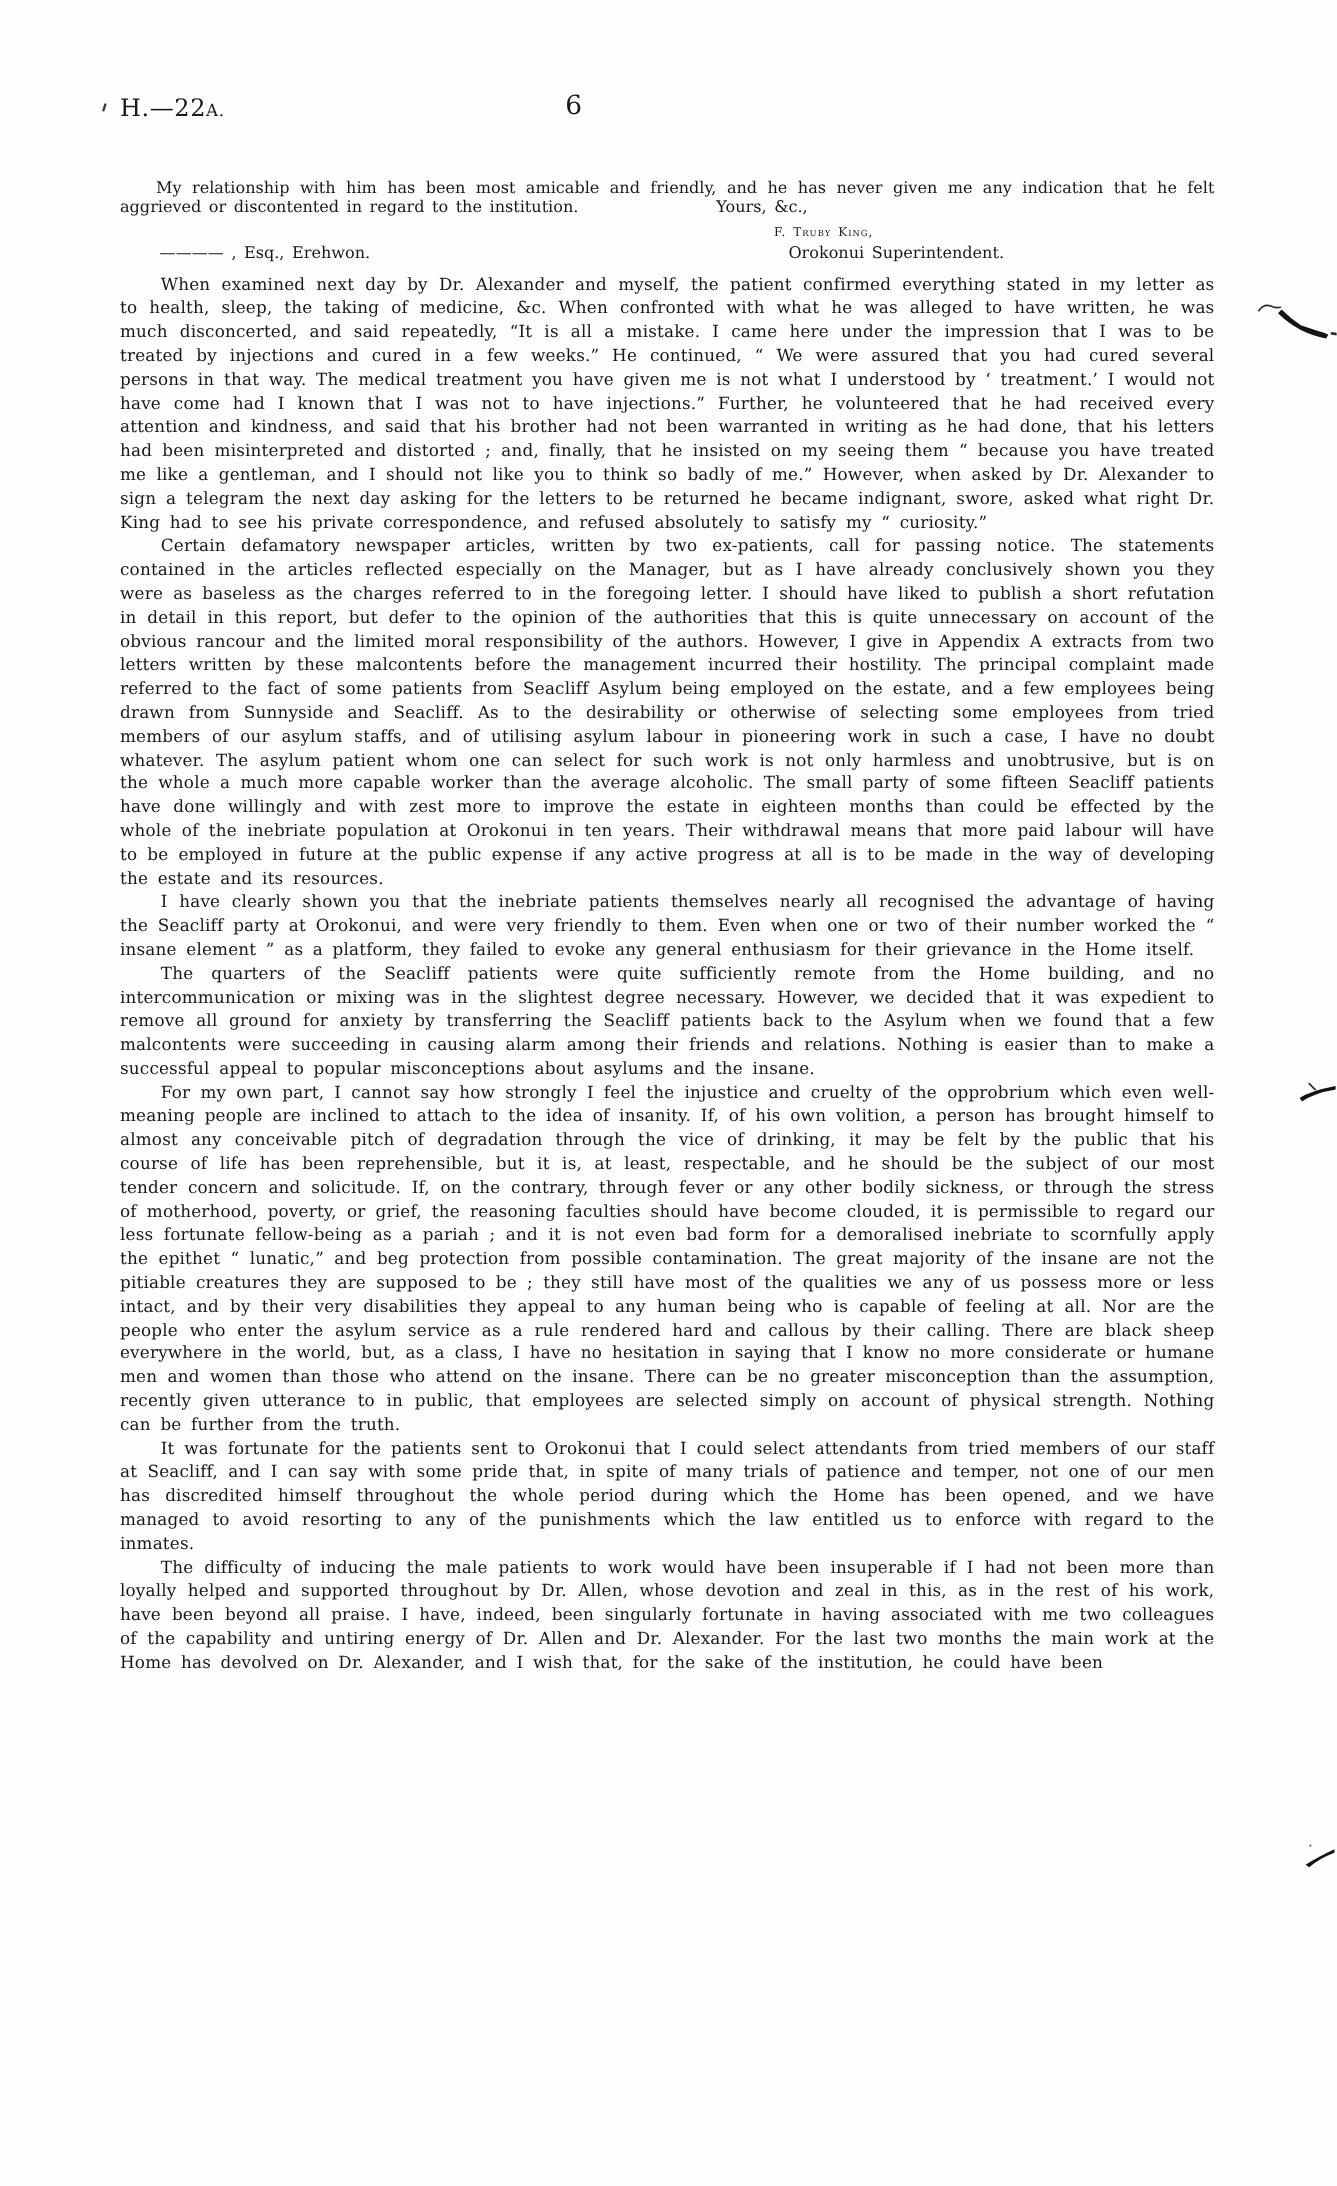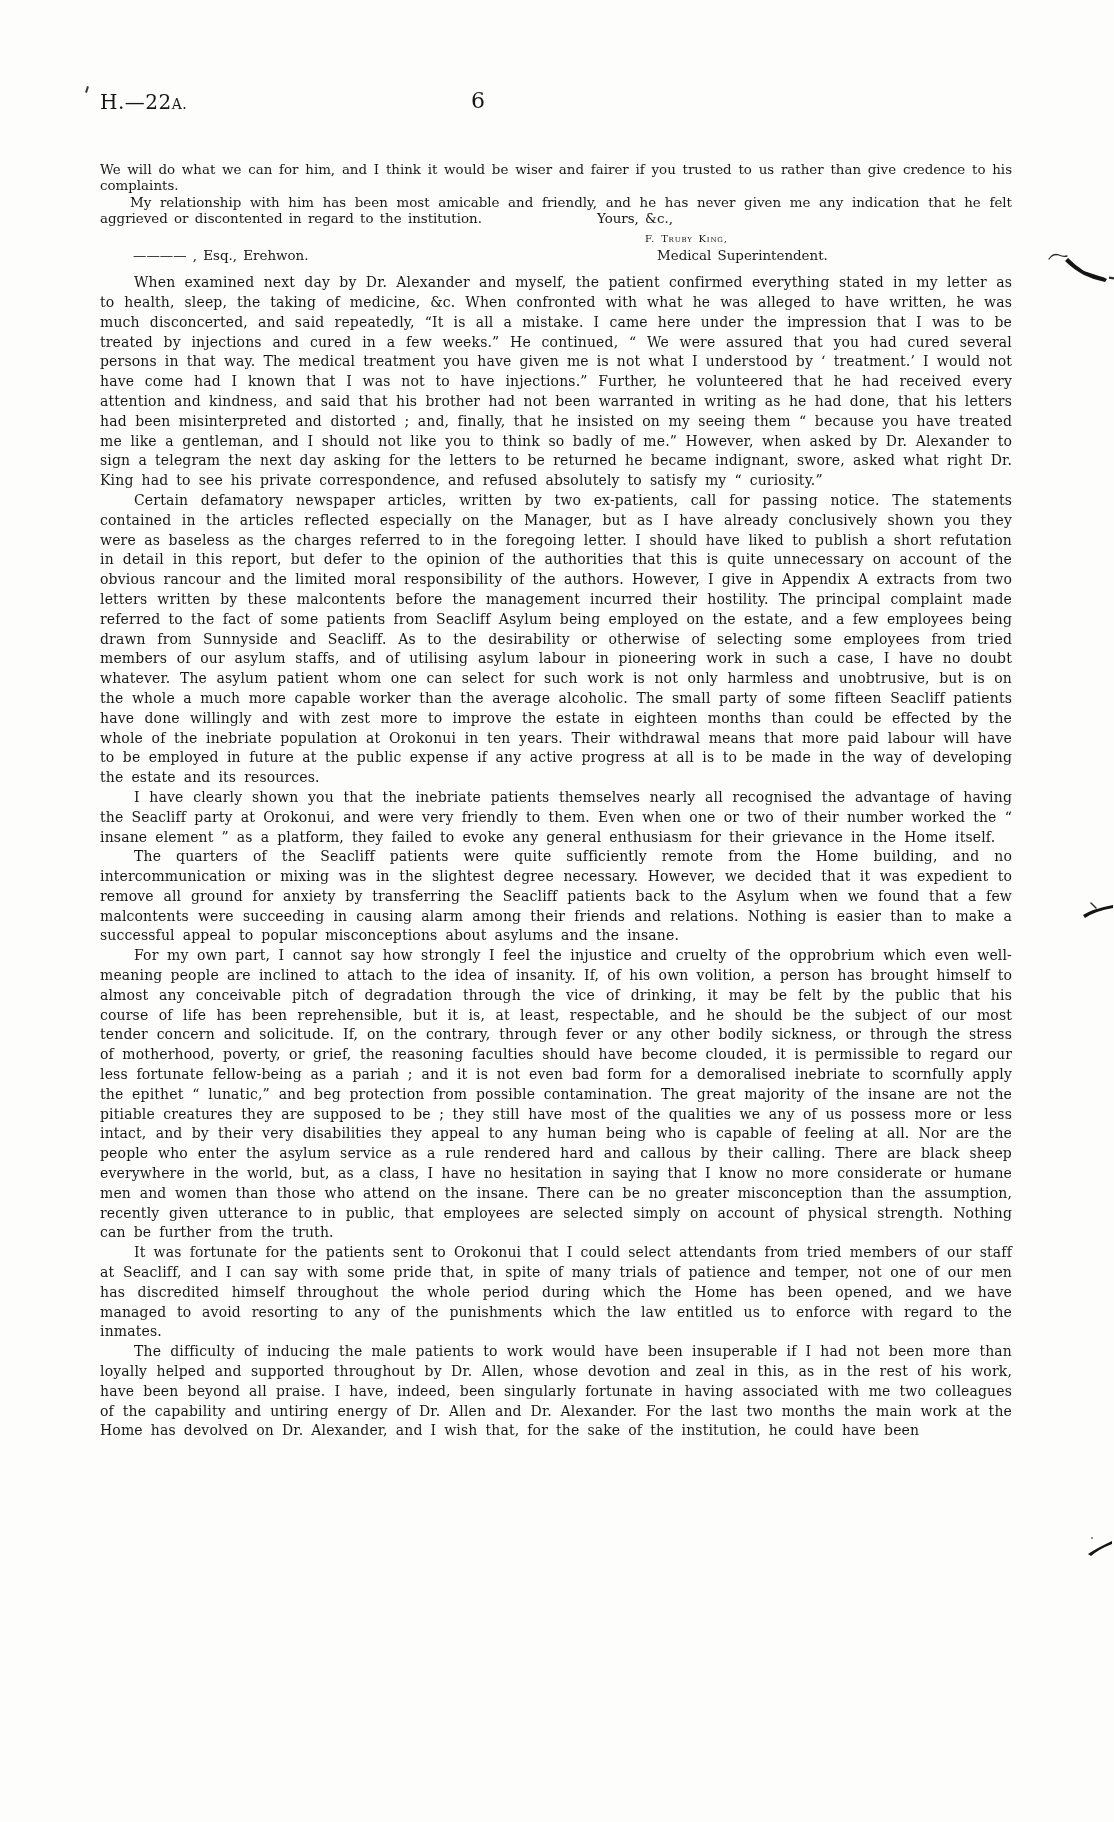"H.—22A." .header { margin-top: 12px -> none }
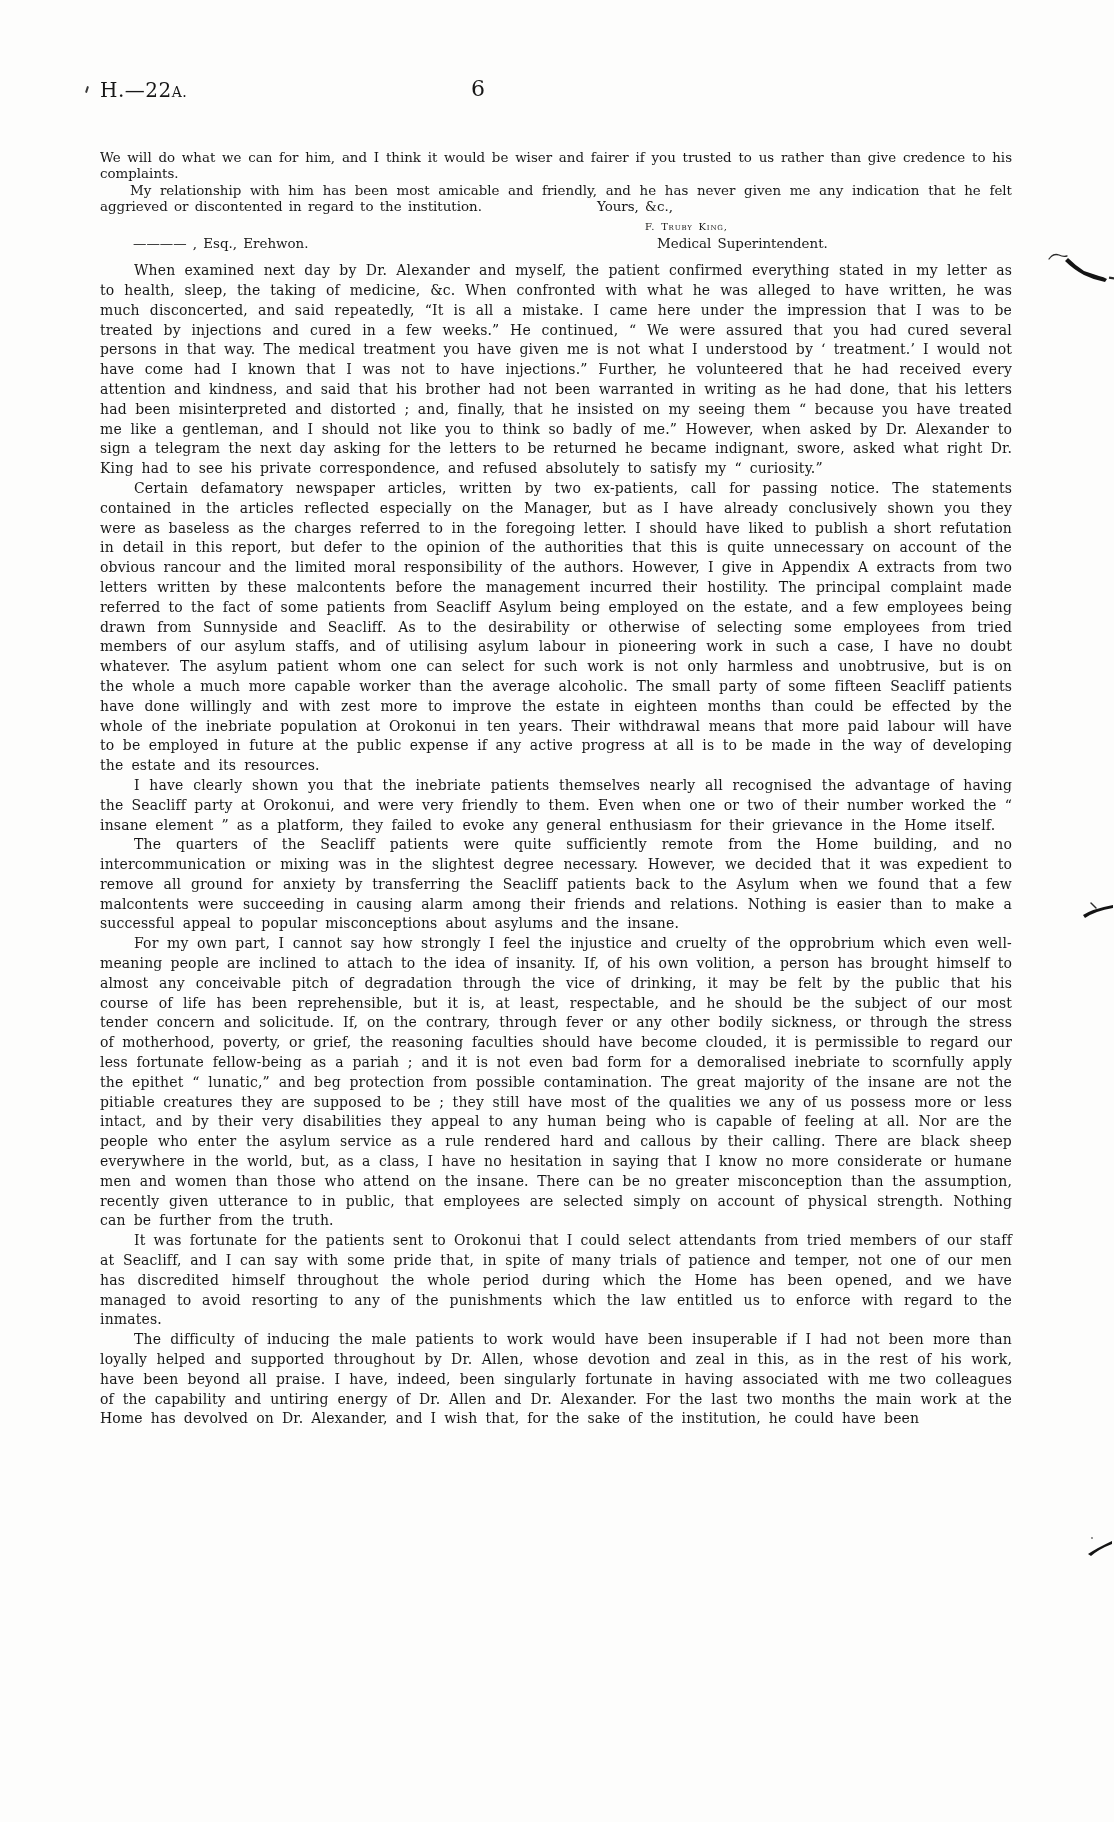"We will do what we" p { html: <p>We will do what we can for him, and I think it would be wiser and fairer if you trusted to us rather than give credence to his complaints.</p> -> none }
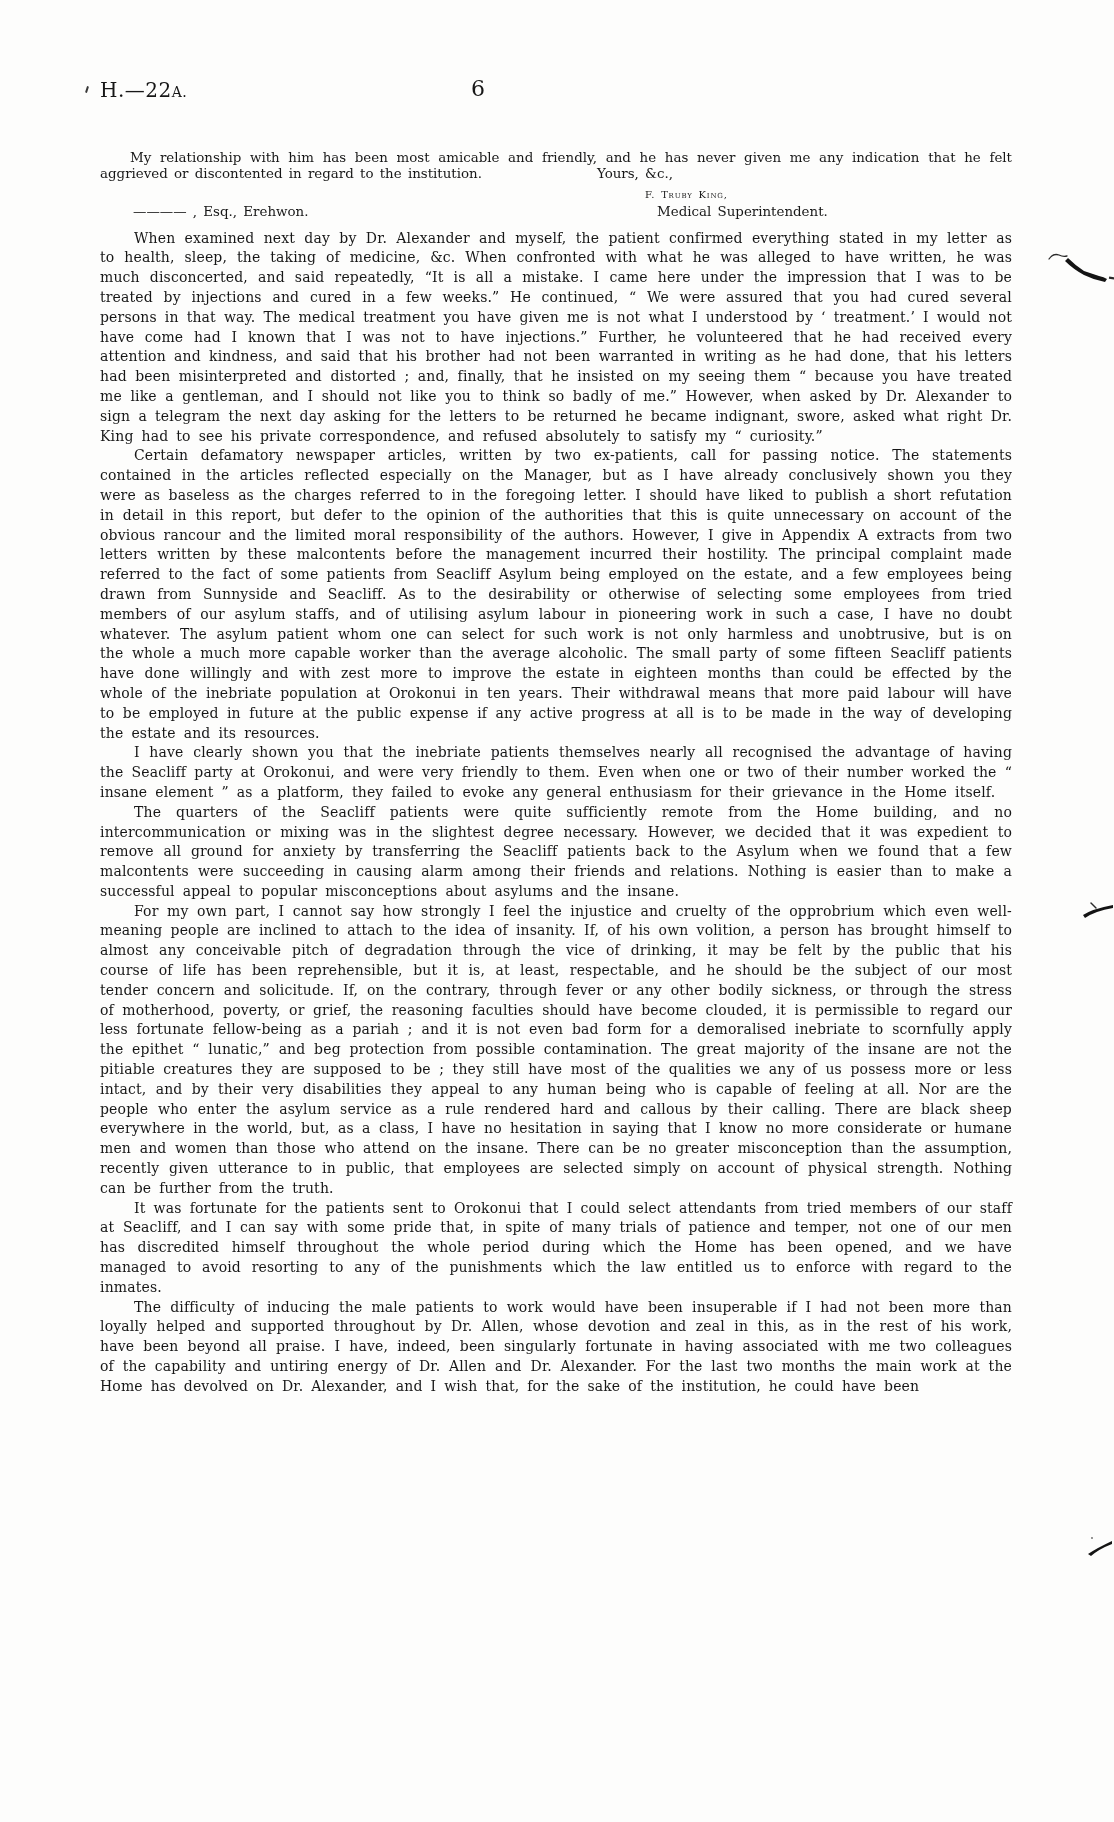"Medical Superintendent." span.sig-title { text: Medical -> Orokonui }
